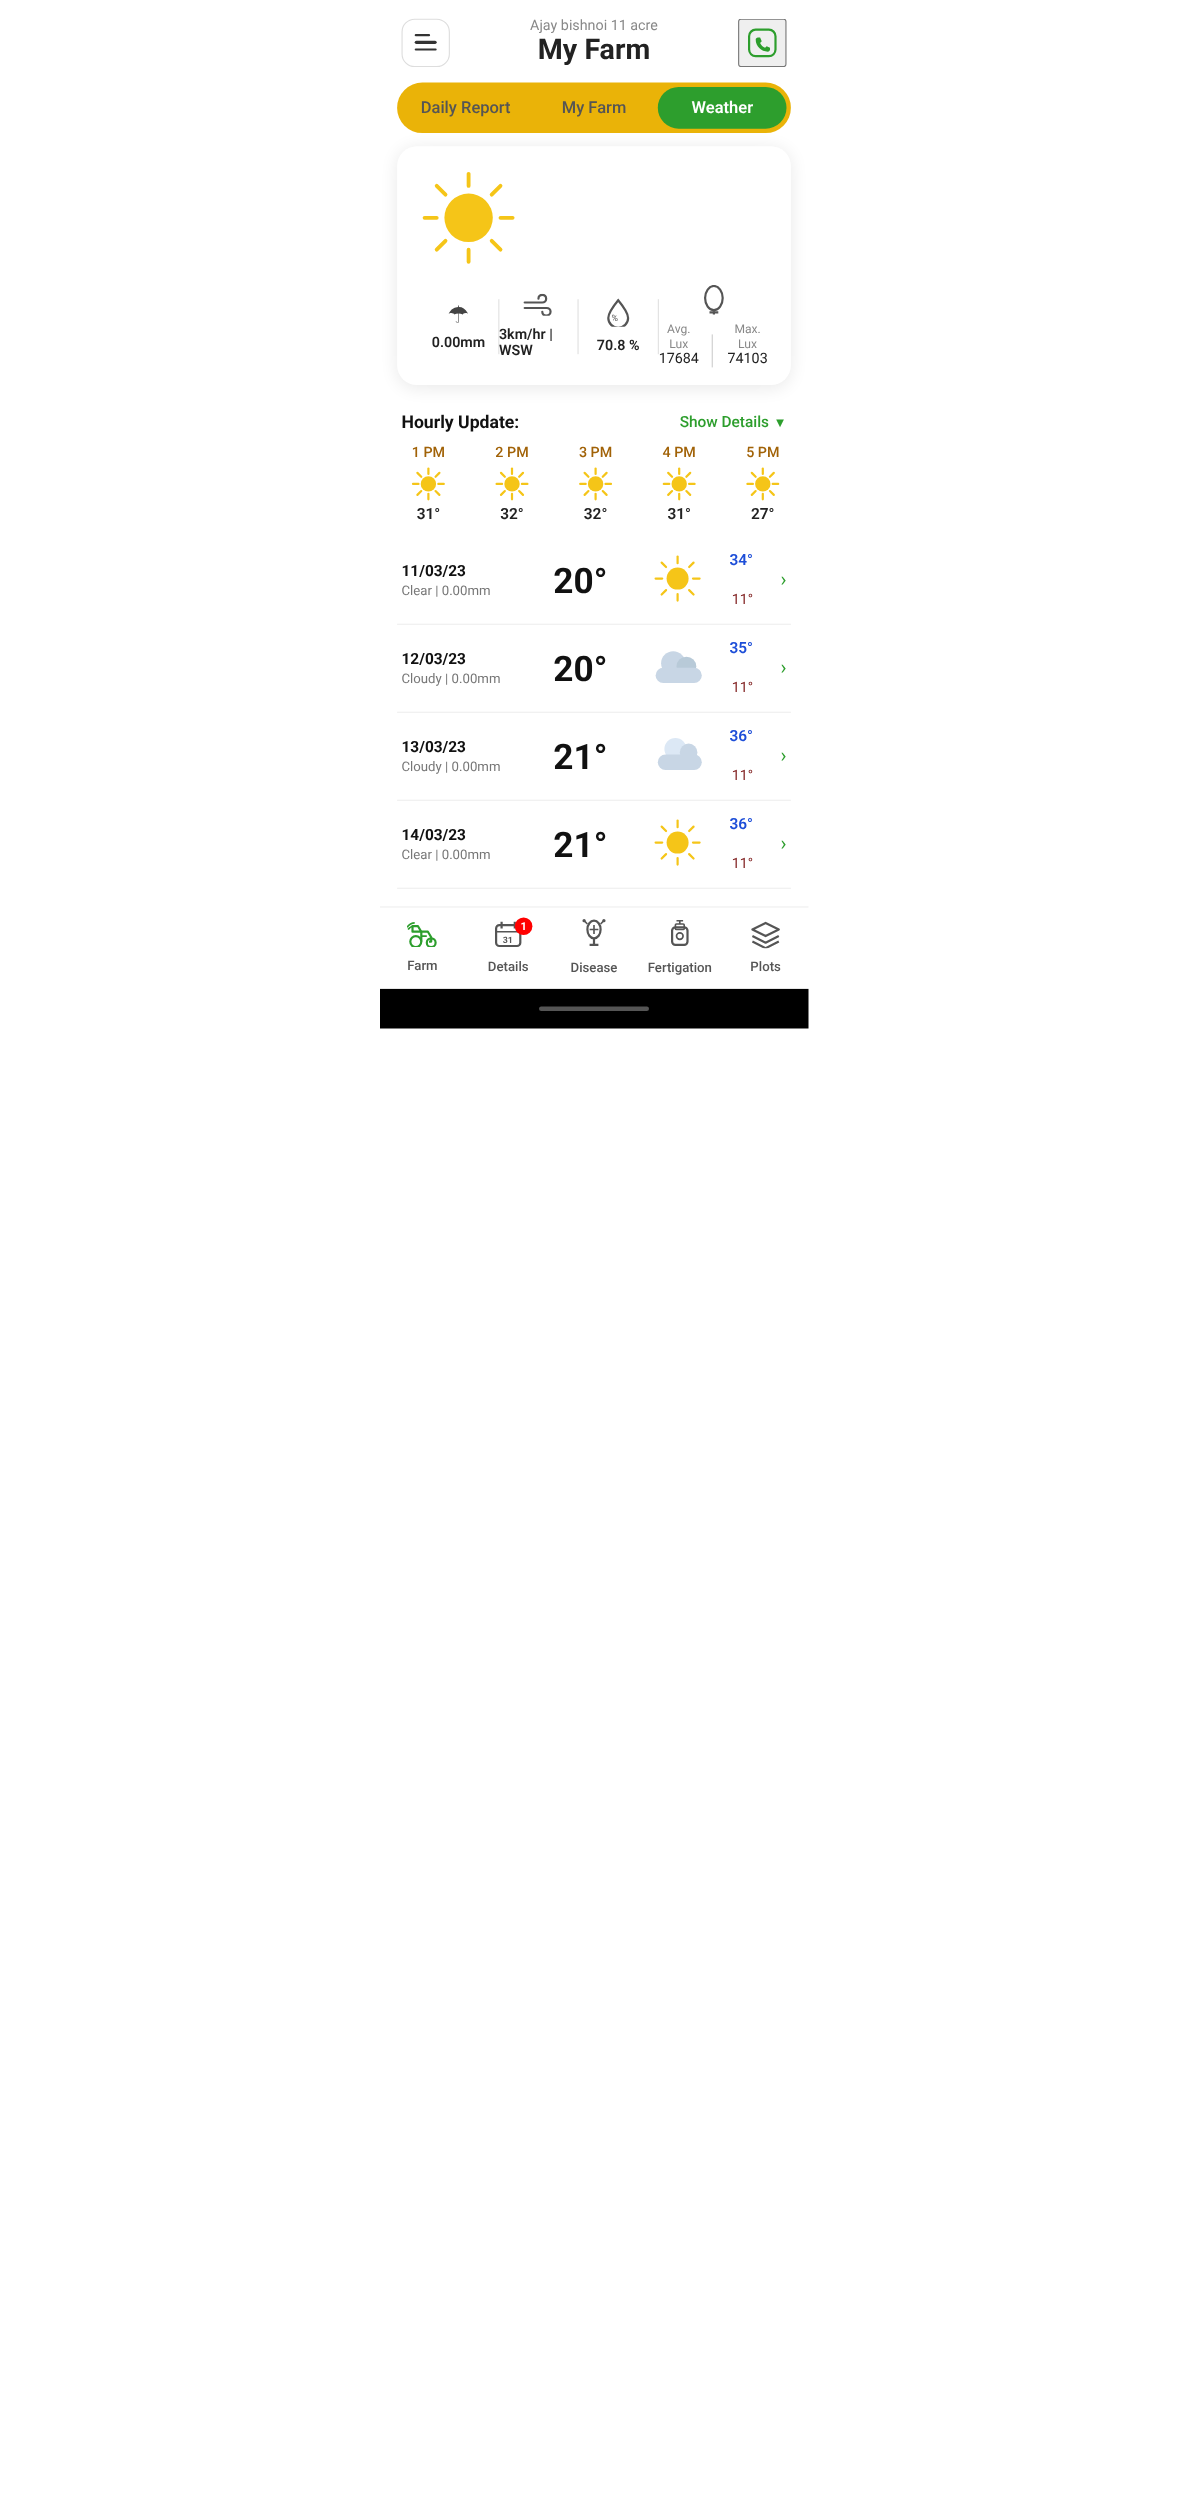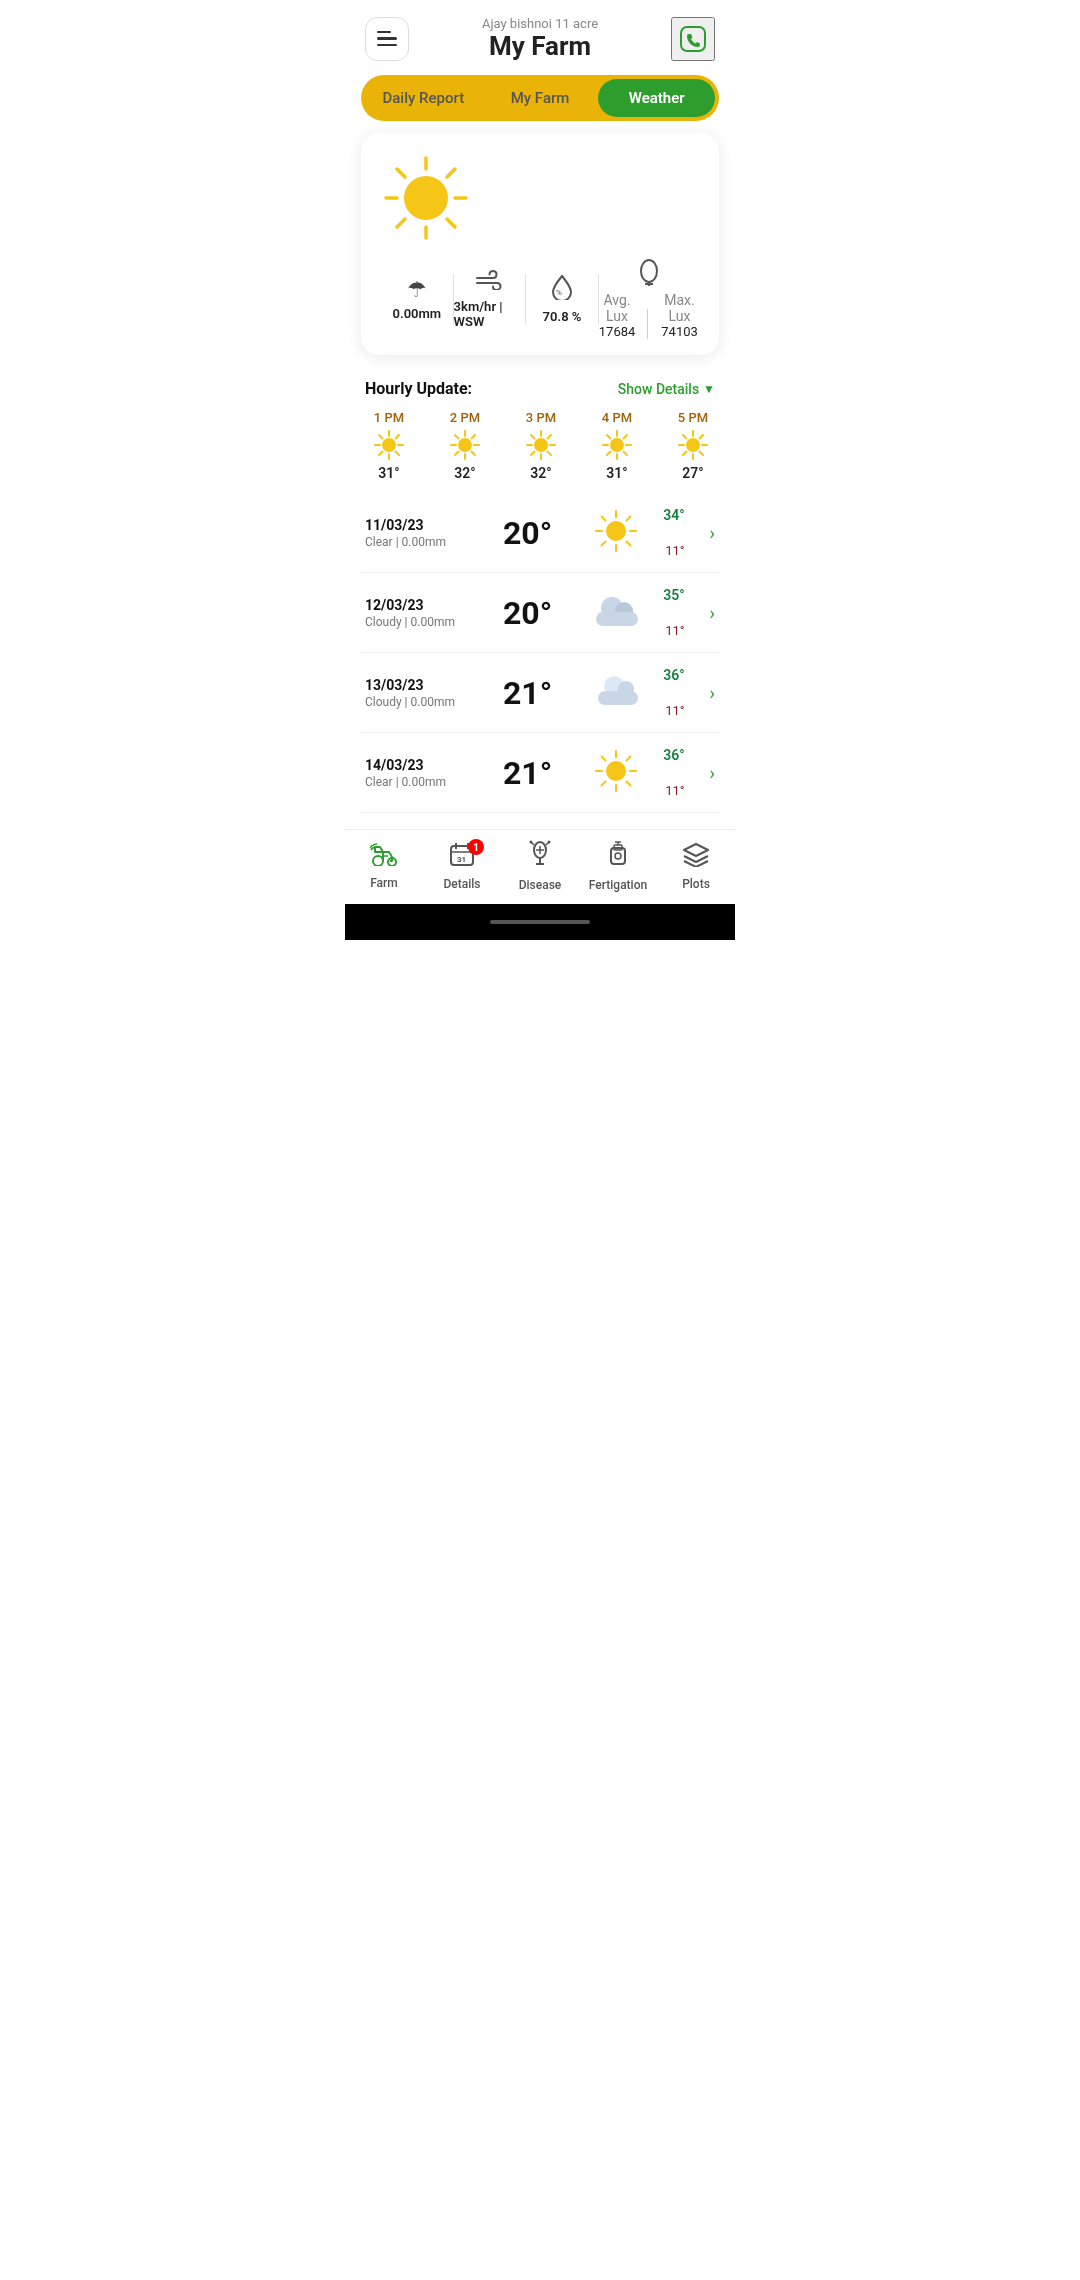"Avg. Lux" .lux-item-label { font-size: 14px -> 11px }
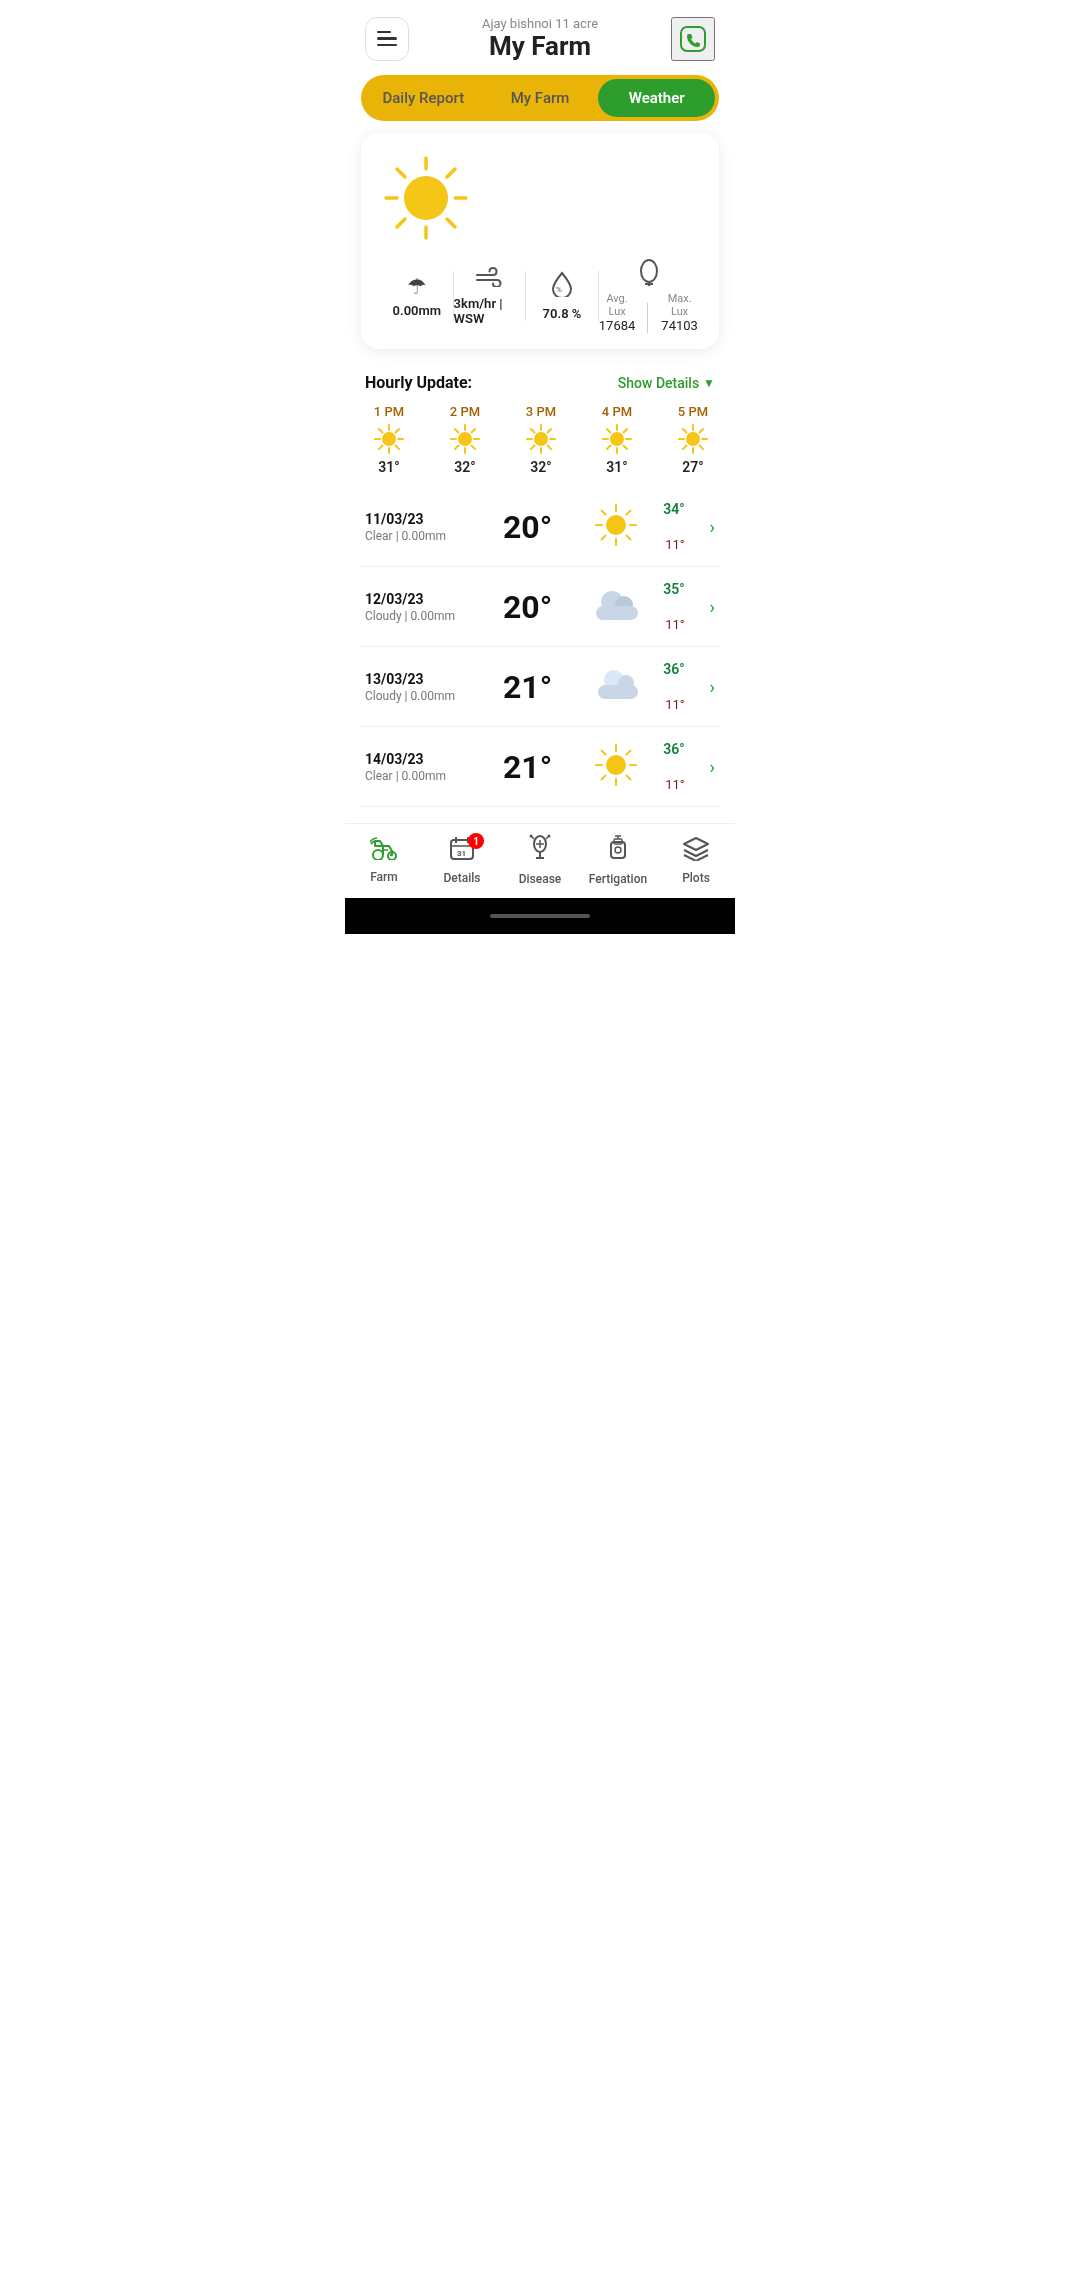"34°" .daily-max { color: #15803d -> #1d4ed8 }
